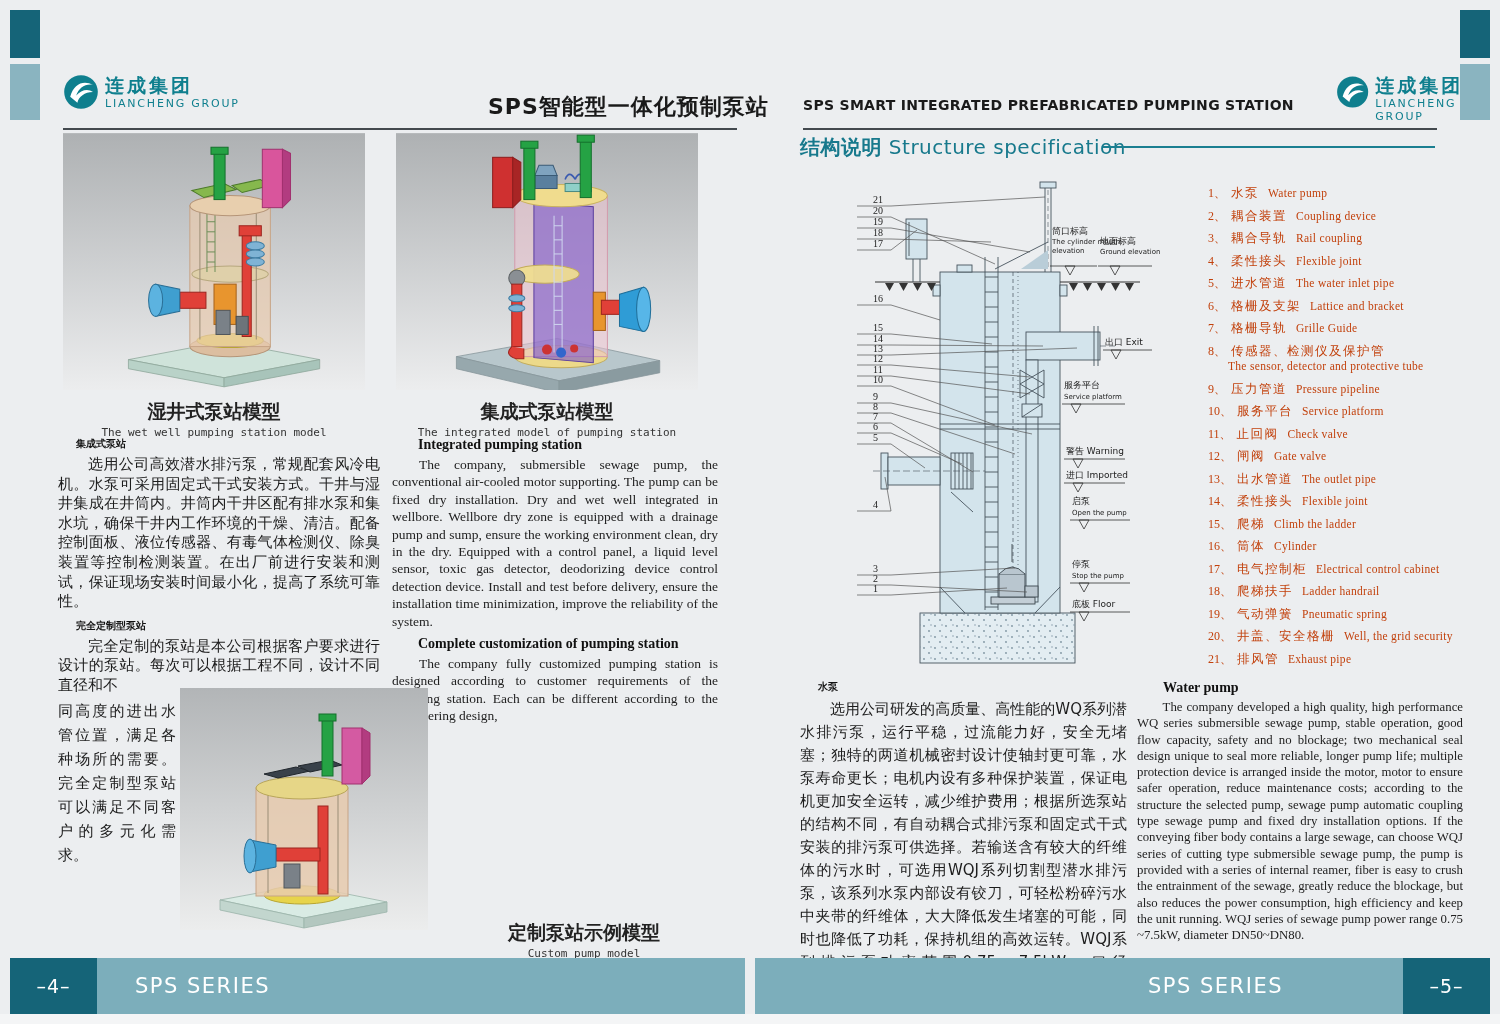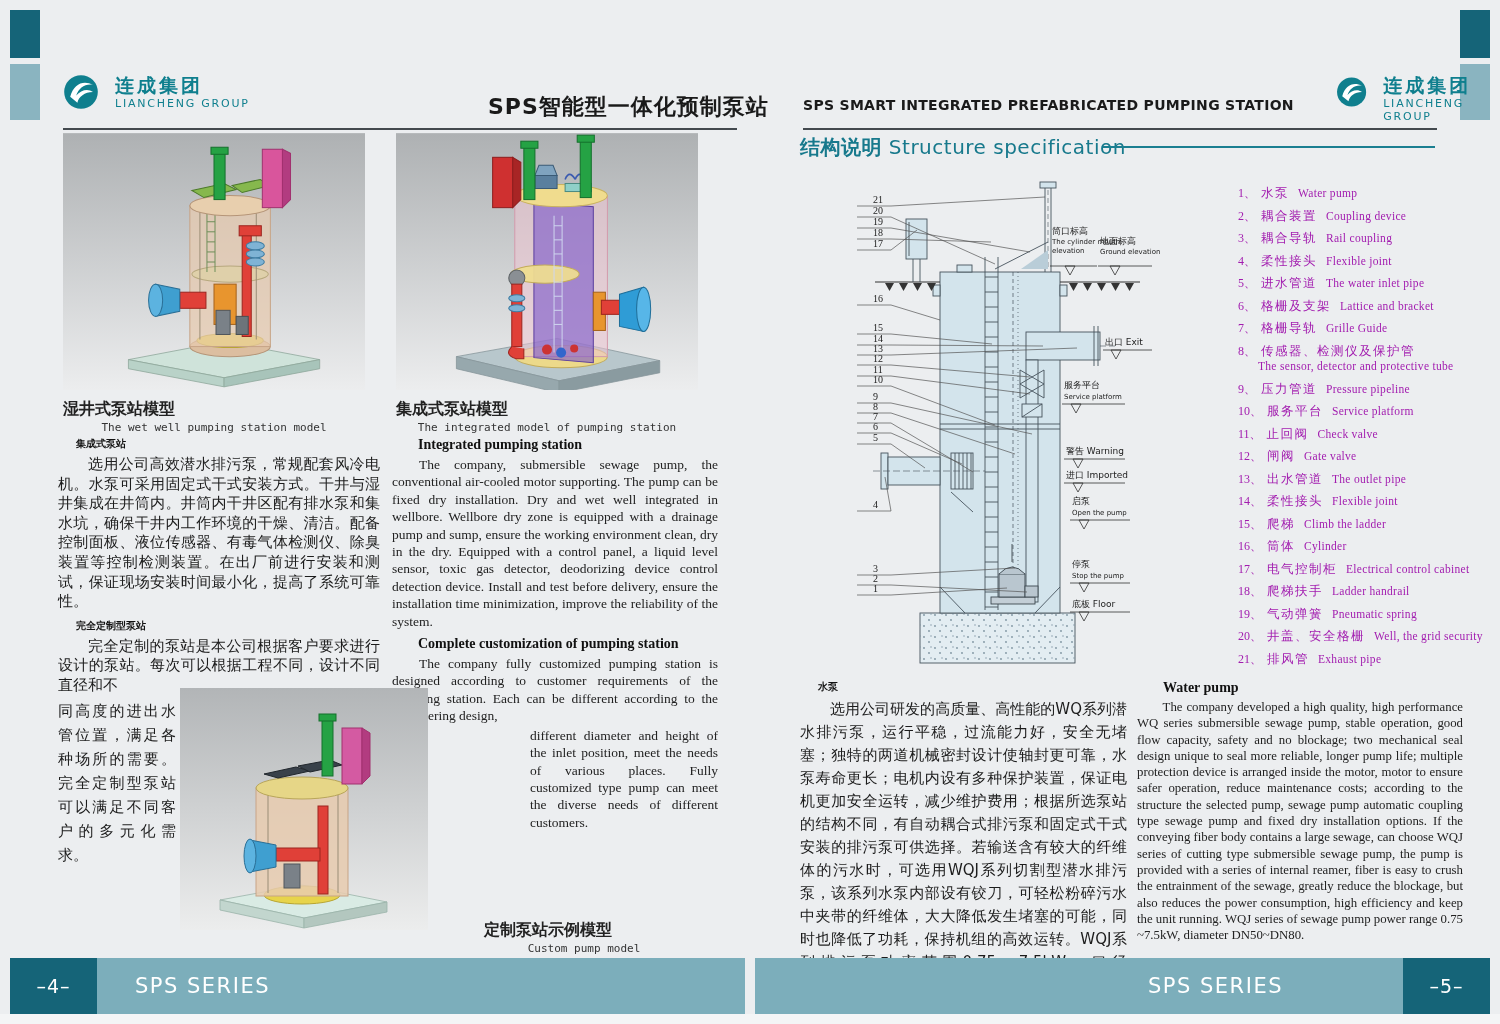"连成集团" .logo { gap: 16px -> 6px }
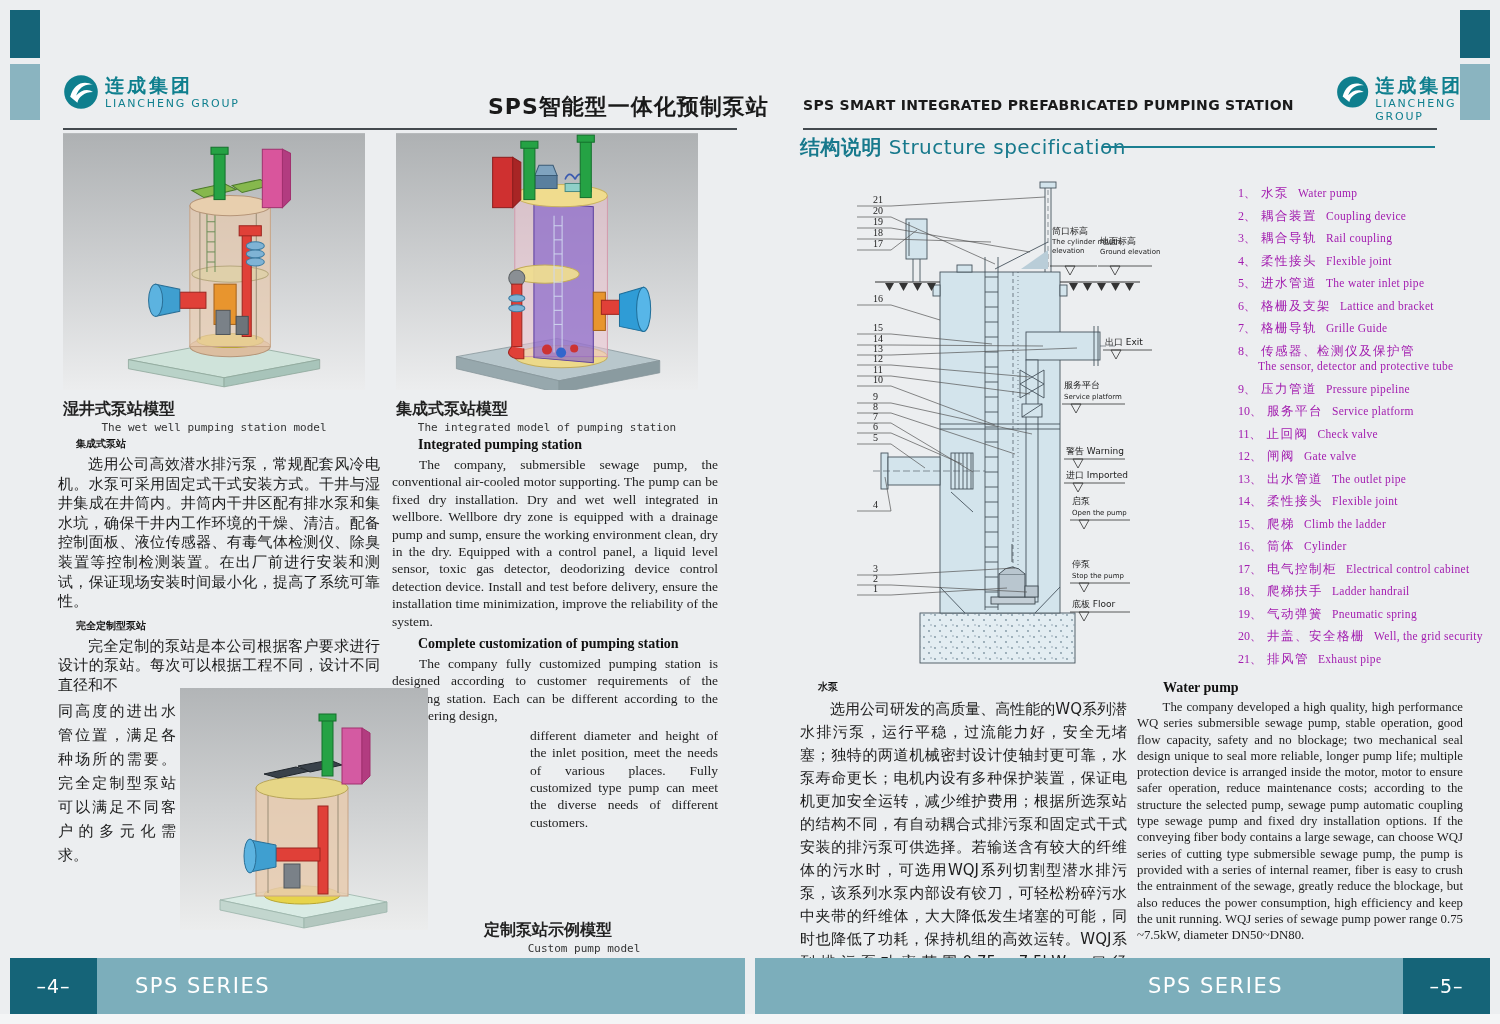"1、 水泵 Water pump" .part-row { color: #a21caf -> #c2410c; margin-left: 30px -> none }
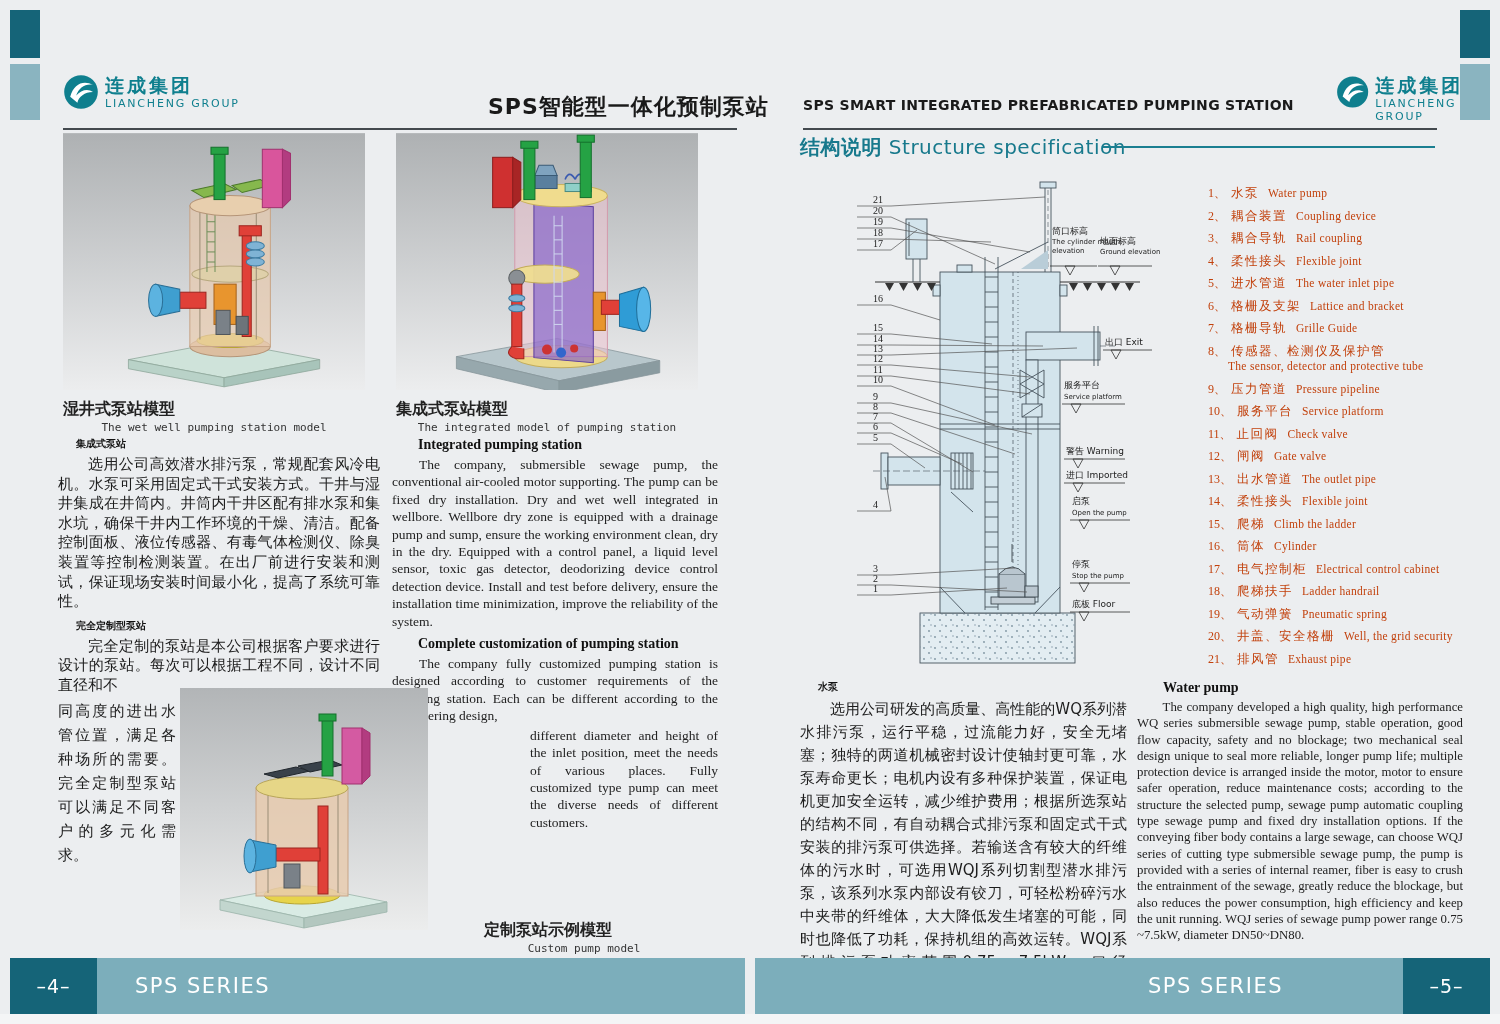"湿井式泵站模型" .cap-cn { font-size: 16px -> 19px; text-align: none -> center }
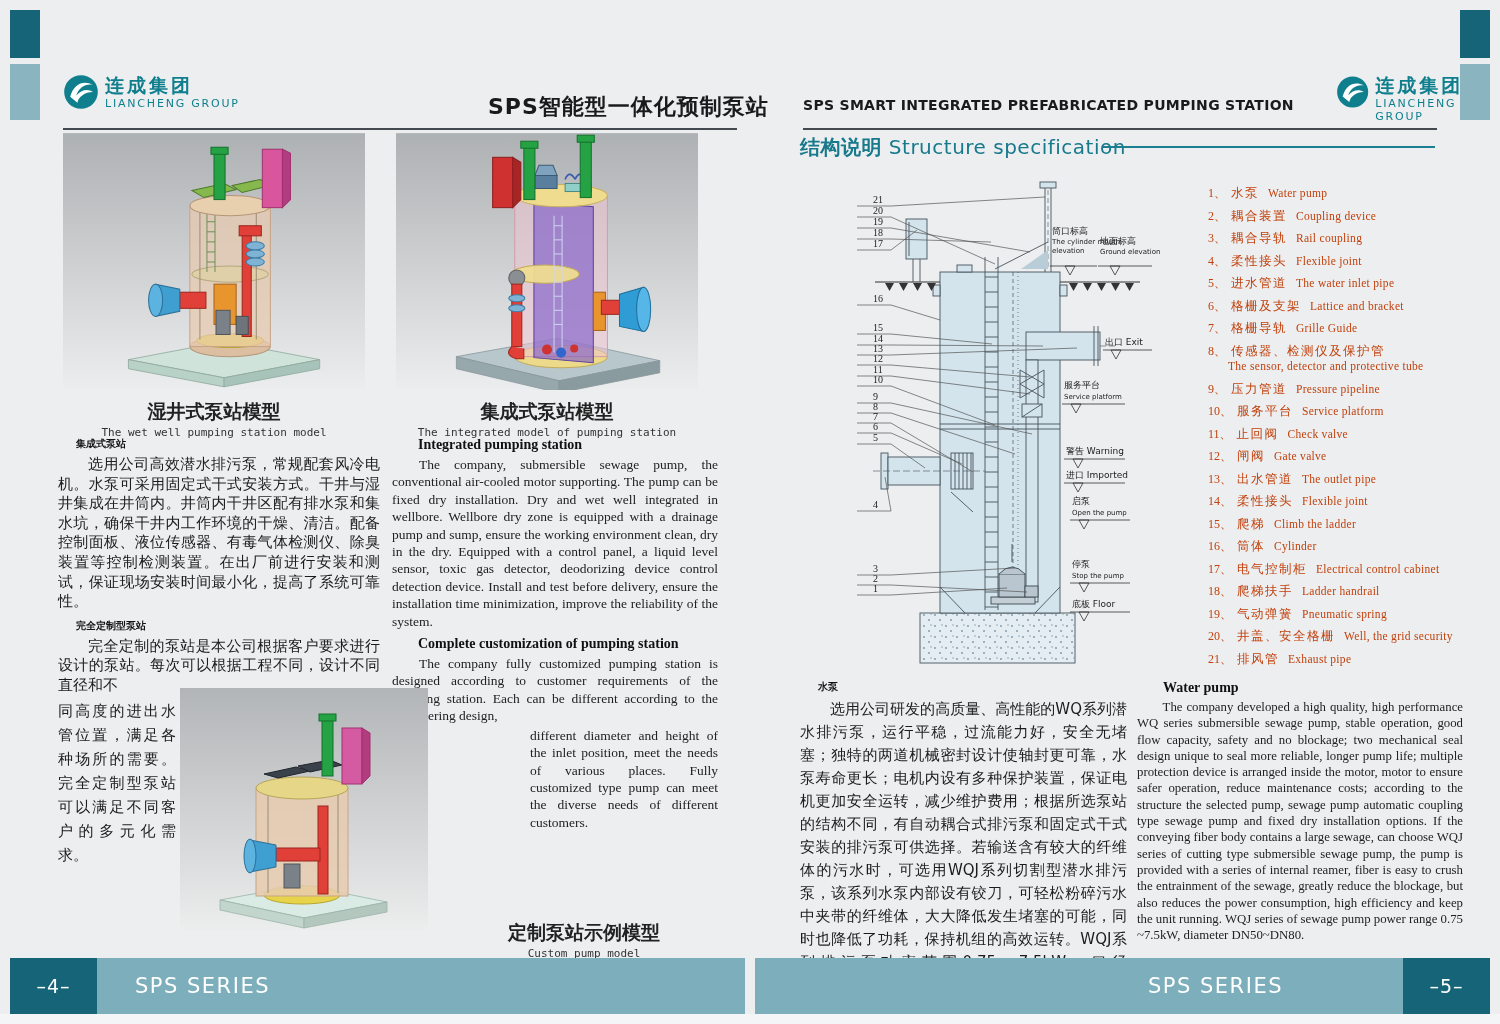"different diameter and height of" p.en-p { html: <p>different diameter and height of the inlet position, meet the needs of various places. Fully customized type pump can meet the diverse needs of different customers.</p> -> none }
